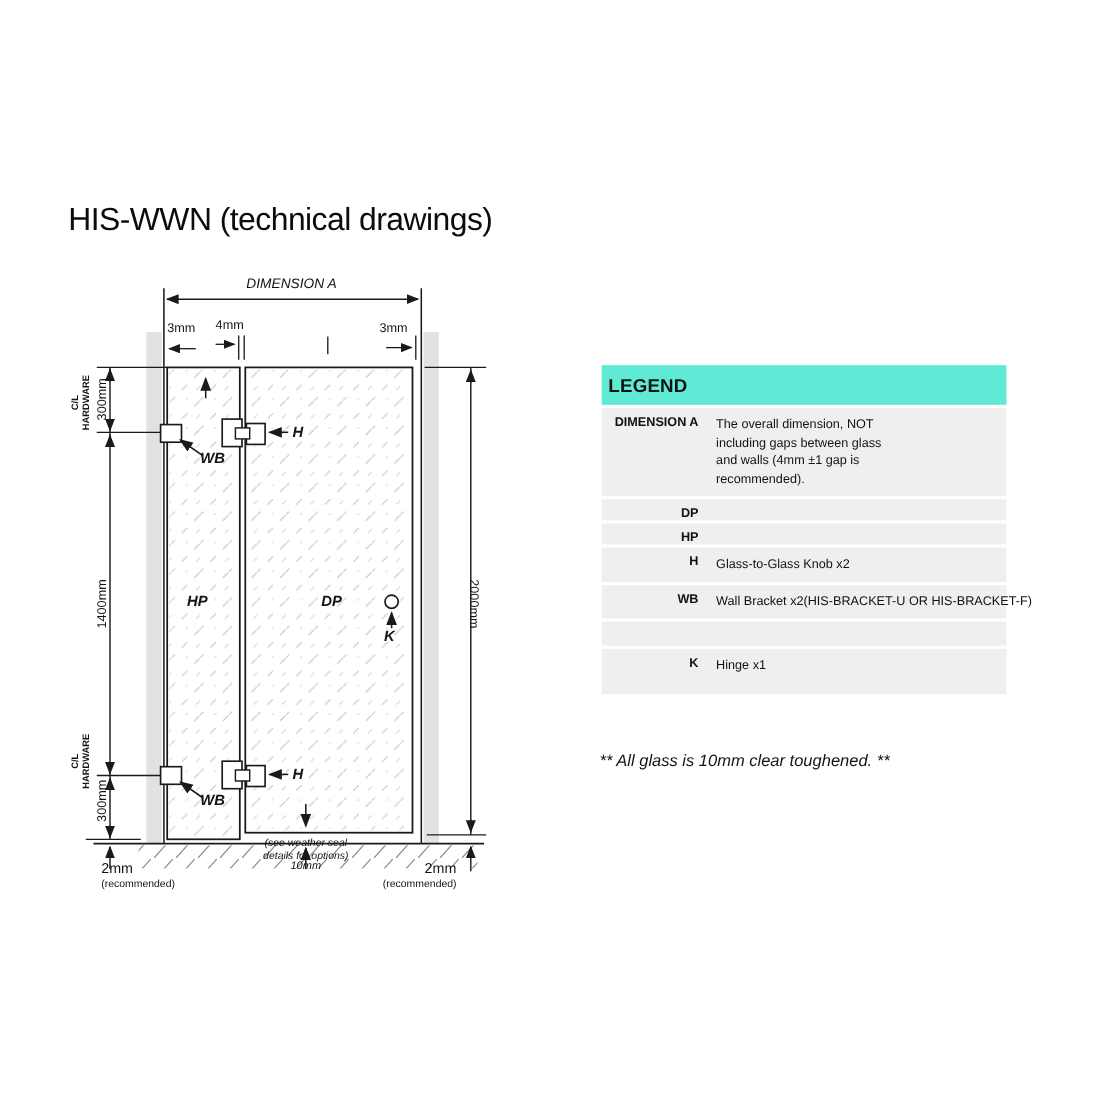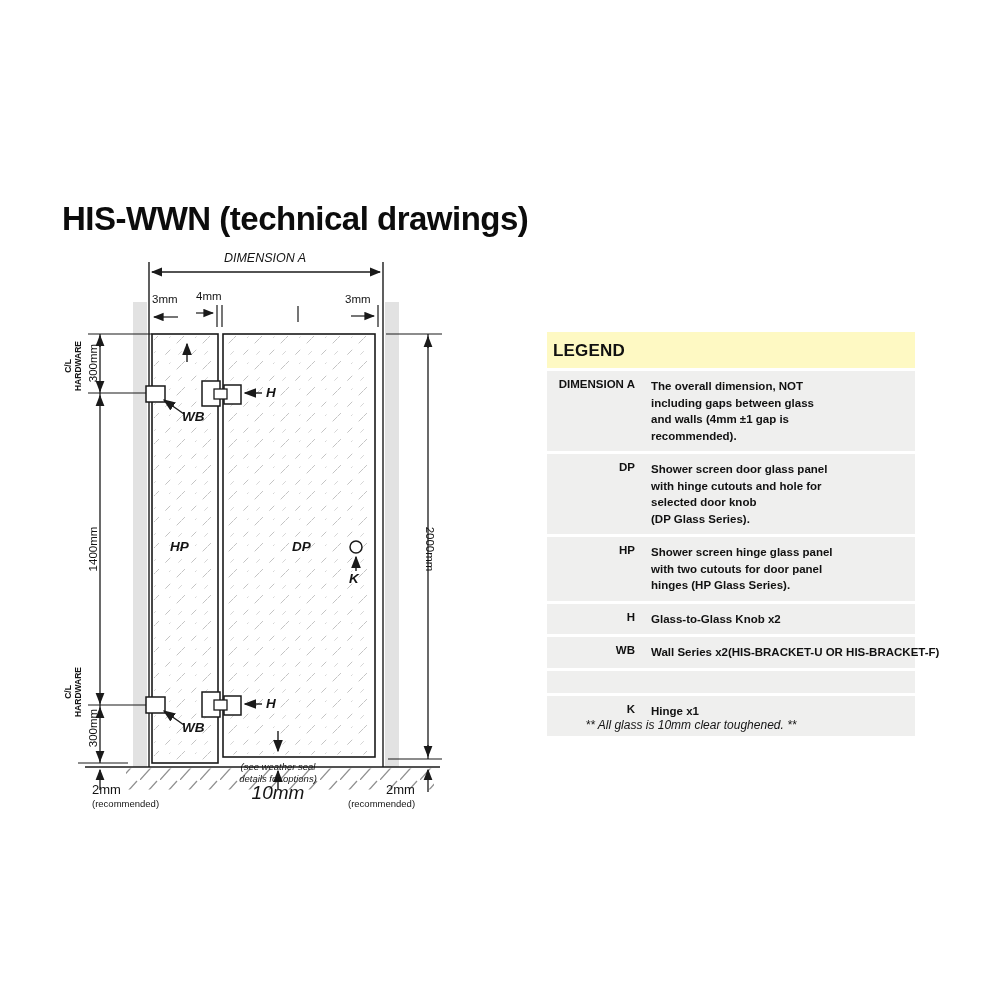"HIS-WWN (technical drawings)" .title { font-size: 33px -> 29px; font-weight: bold -> normal; top: 200px -> 184px }
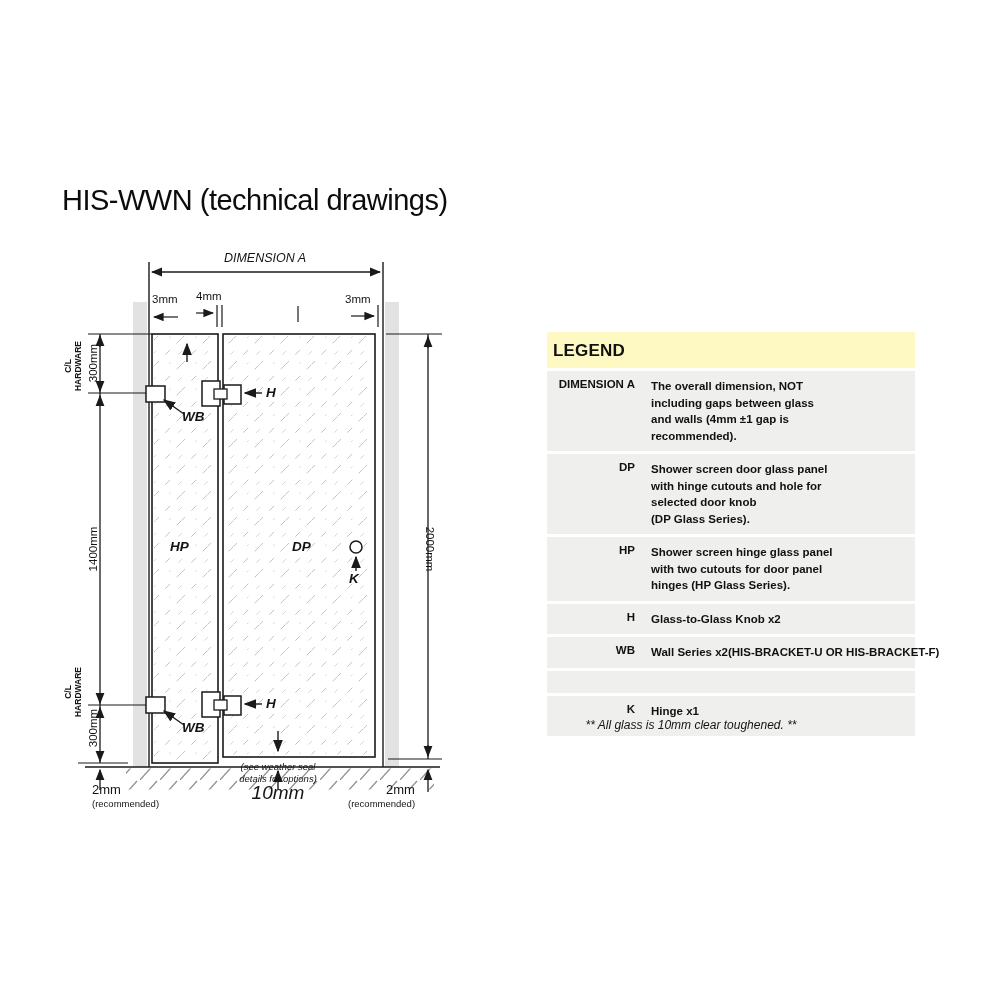"LEGEND" .lhead { background: #fef9c3 -> #5eead4 }
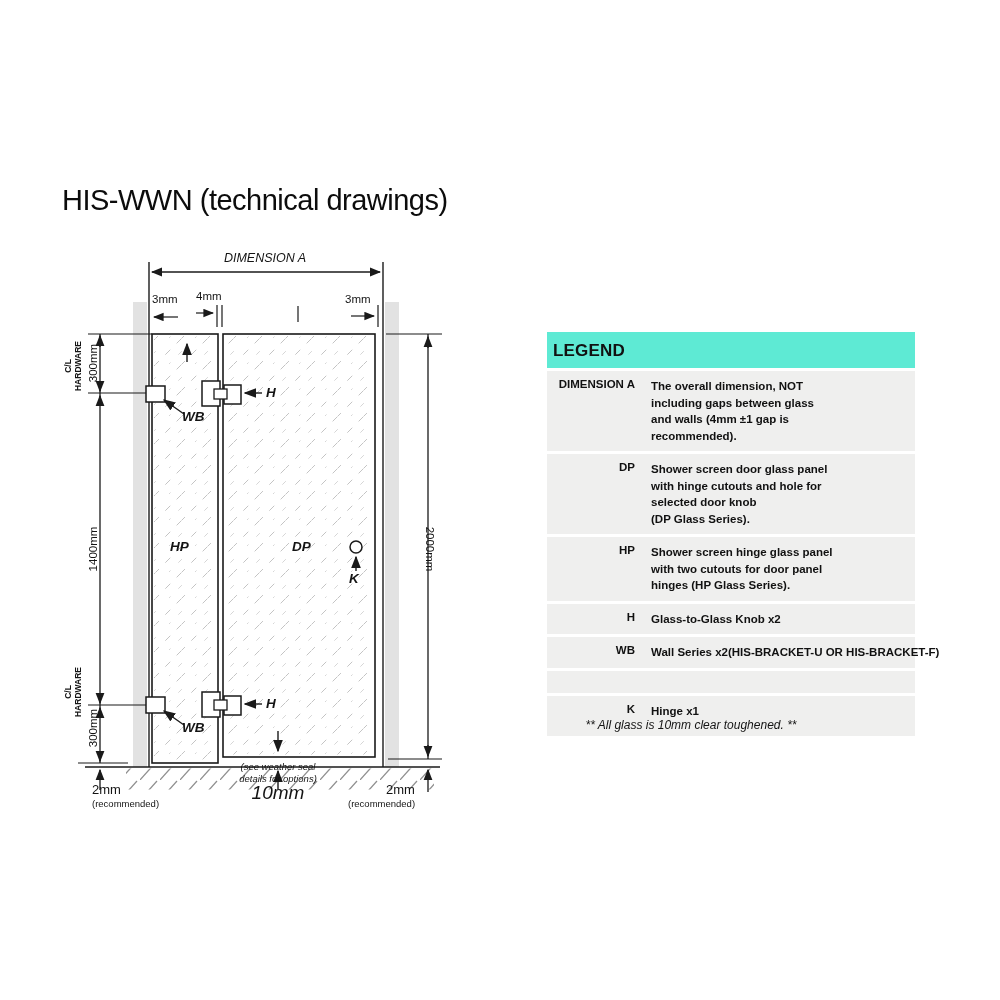"The overall dimension, NOT" .desc { font-weight: bold -> none }
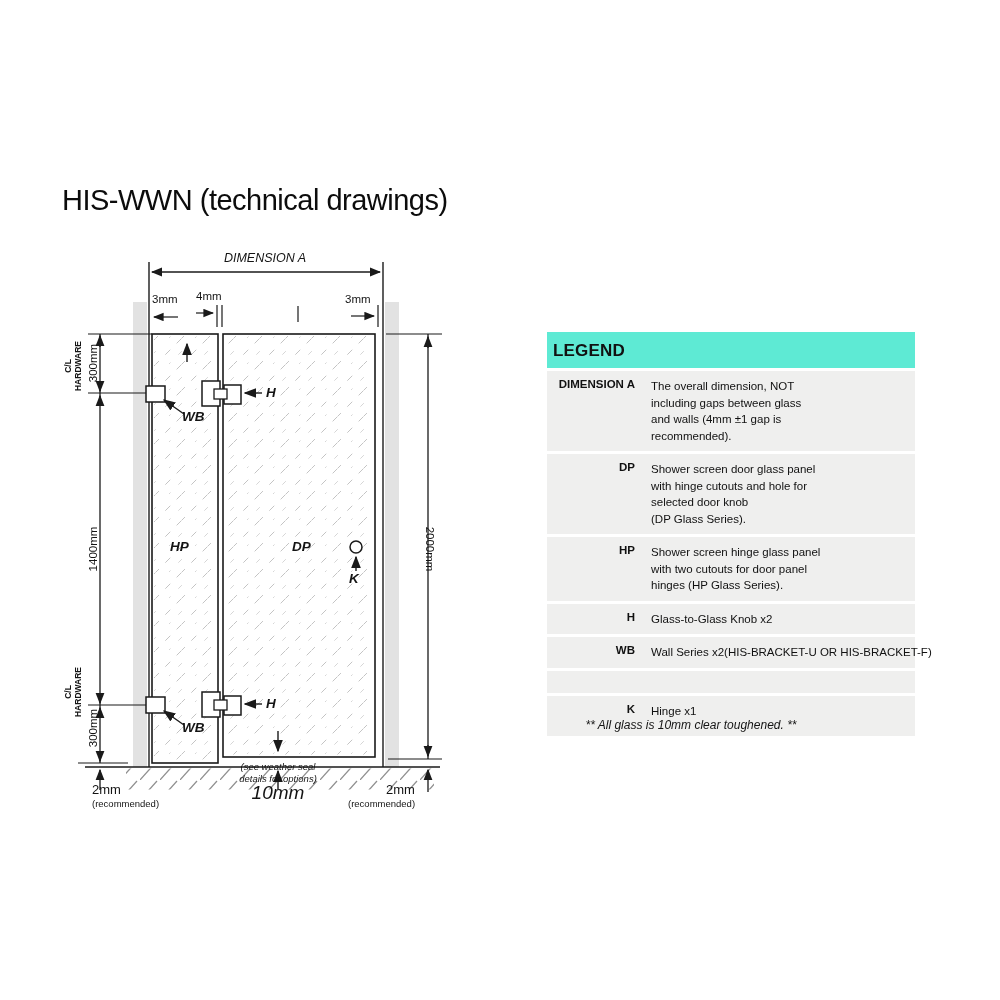"Shower screen door glass panel" div.desc { html: <div>Shower screen door glass panel with hinge cutouts and hole for selected door knob (DP Glass Series).</div> -> none }
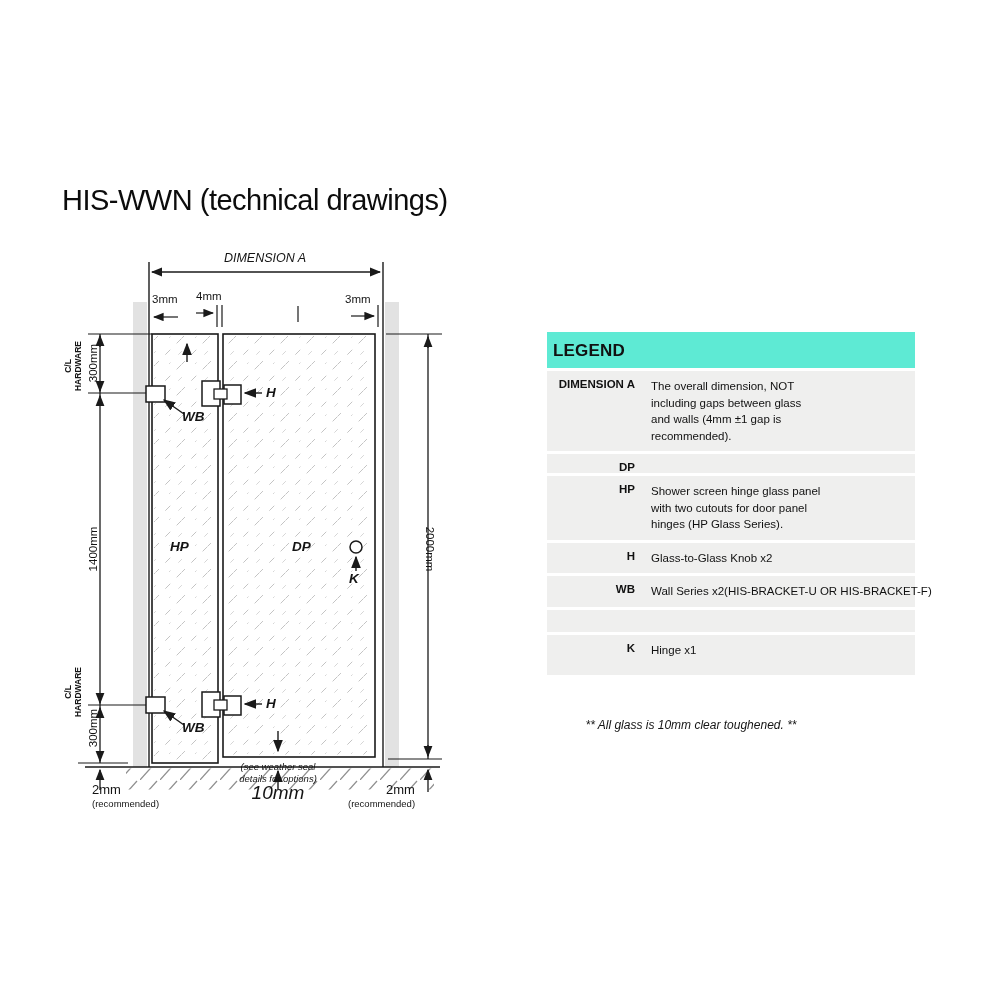"Shower screen hinge glass panel" div.desc { html: <div>Shower screen hinge glass panel with two cutouts for door panel hinges (HP Glass Series).</div> -> none }
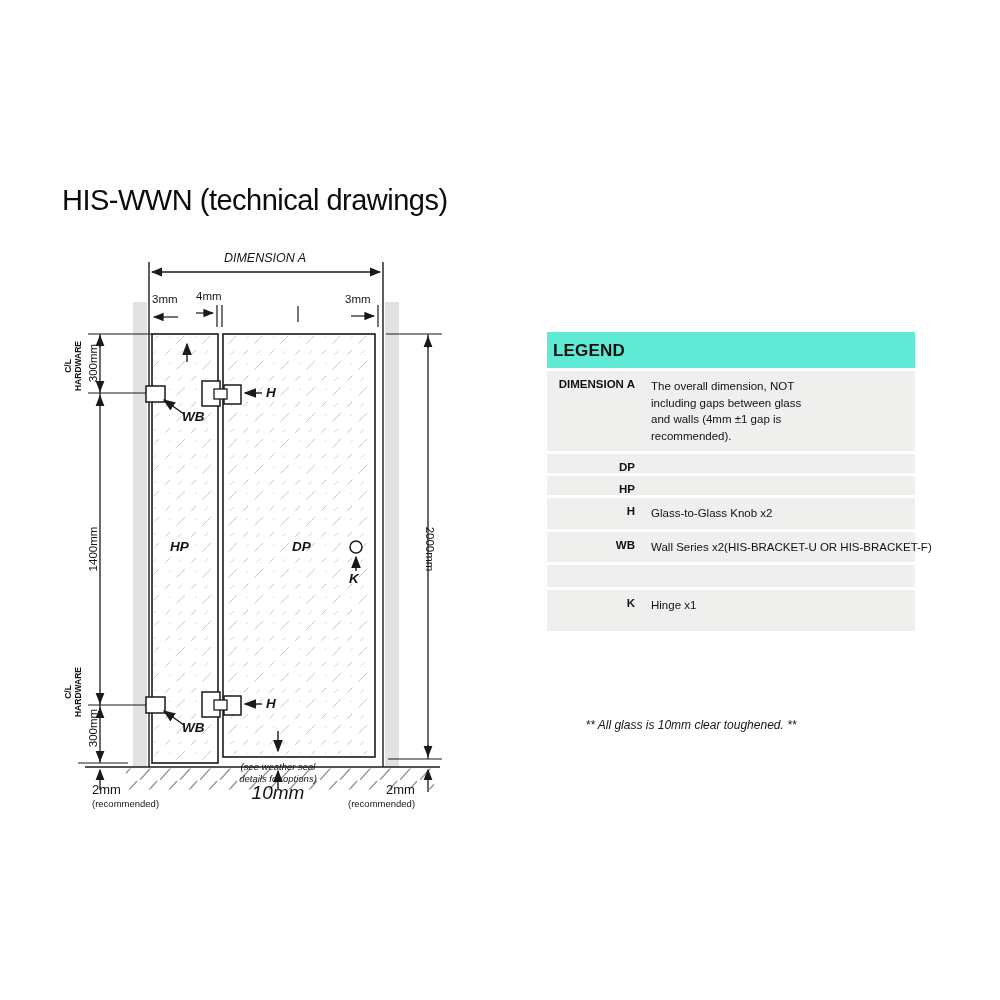"Wall Series x2(HIS-BRACKET-U OR" div.desc { text: Series -> Bracket }
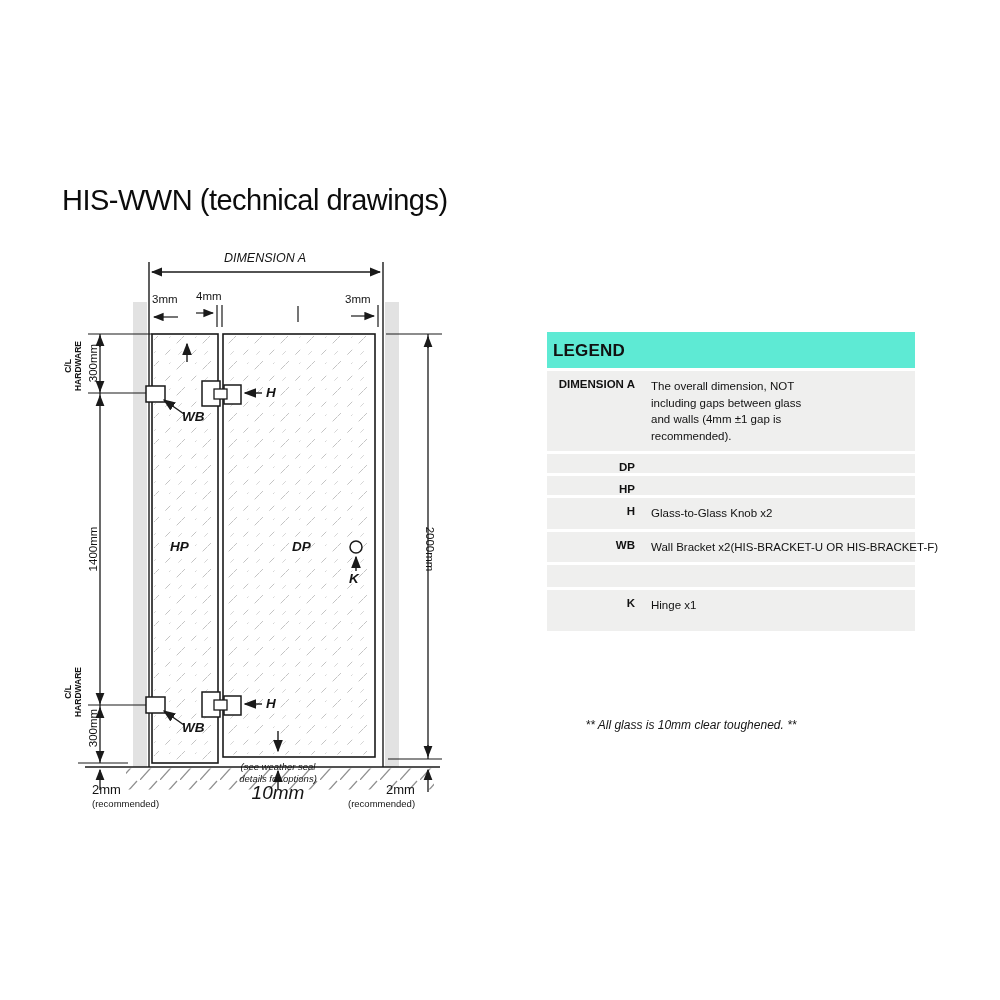"** All glass is 10mm" .footnote { font-size: 12px -> 15px; text-align: center -> none; top: 718px -> 683px }
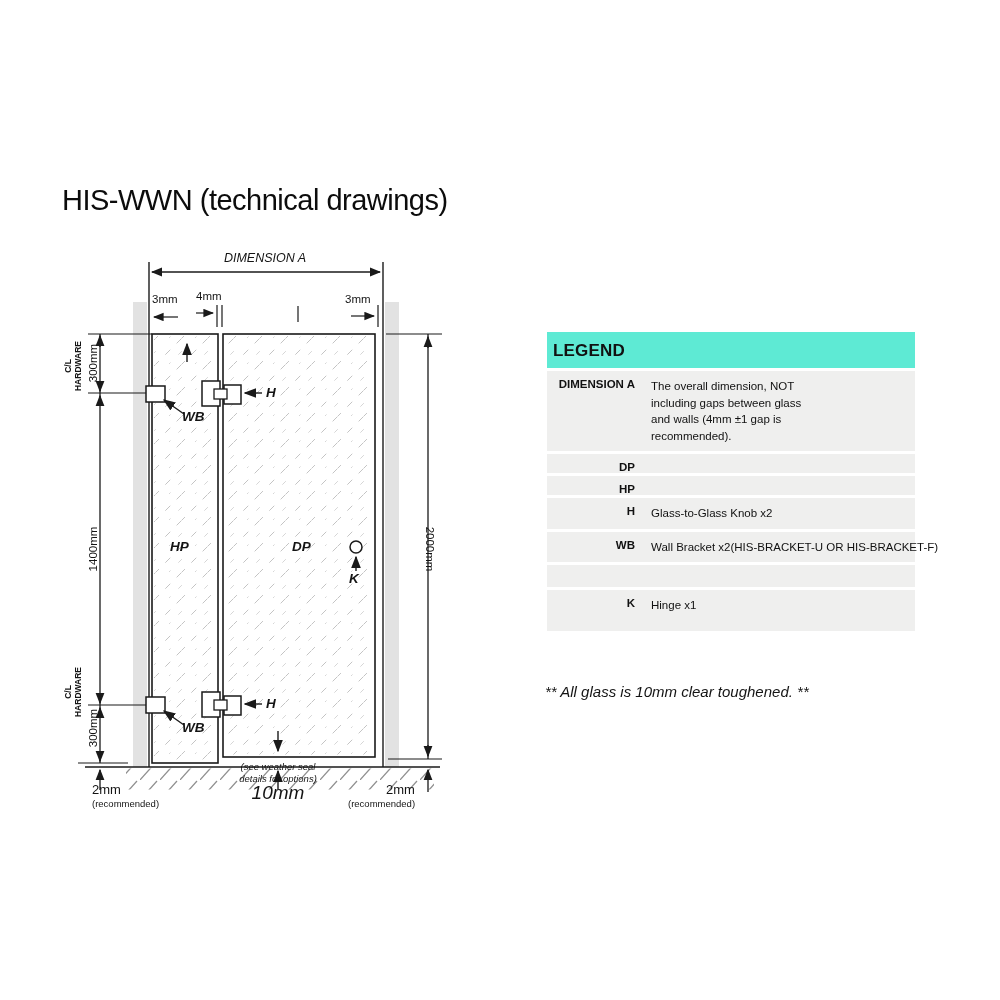"10mm" div.lbl { font-size: 19px -> 10px }
